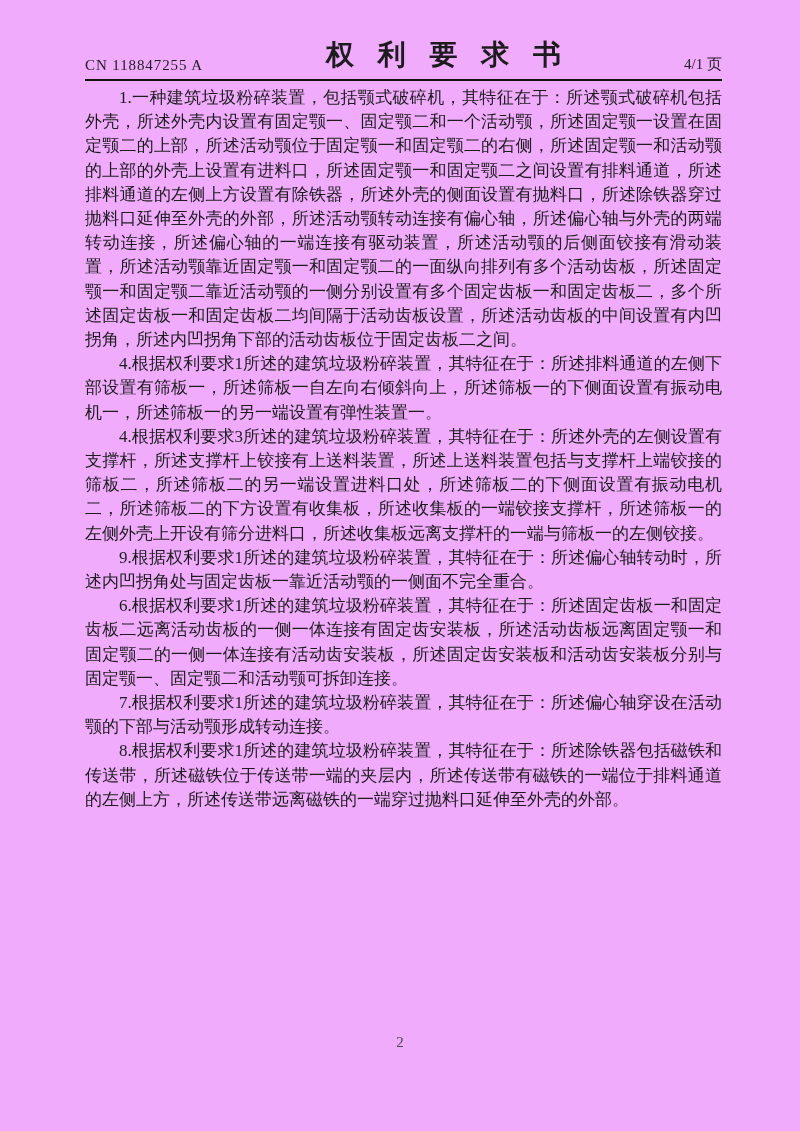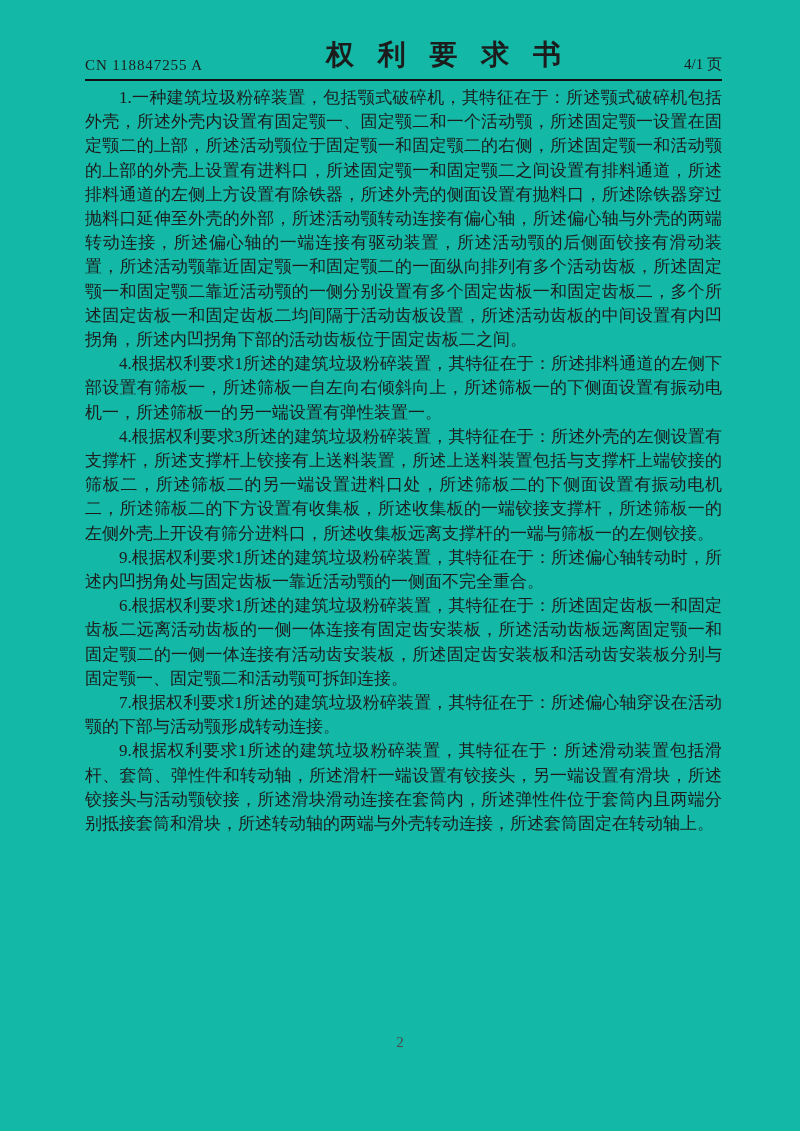"CN 118847255 A" .page { background: #14b8a6 -> #f0abfc }
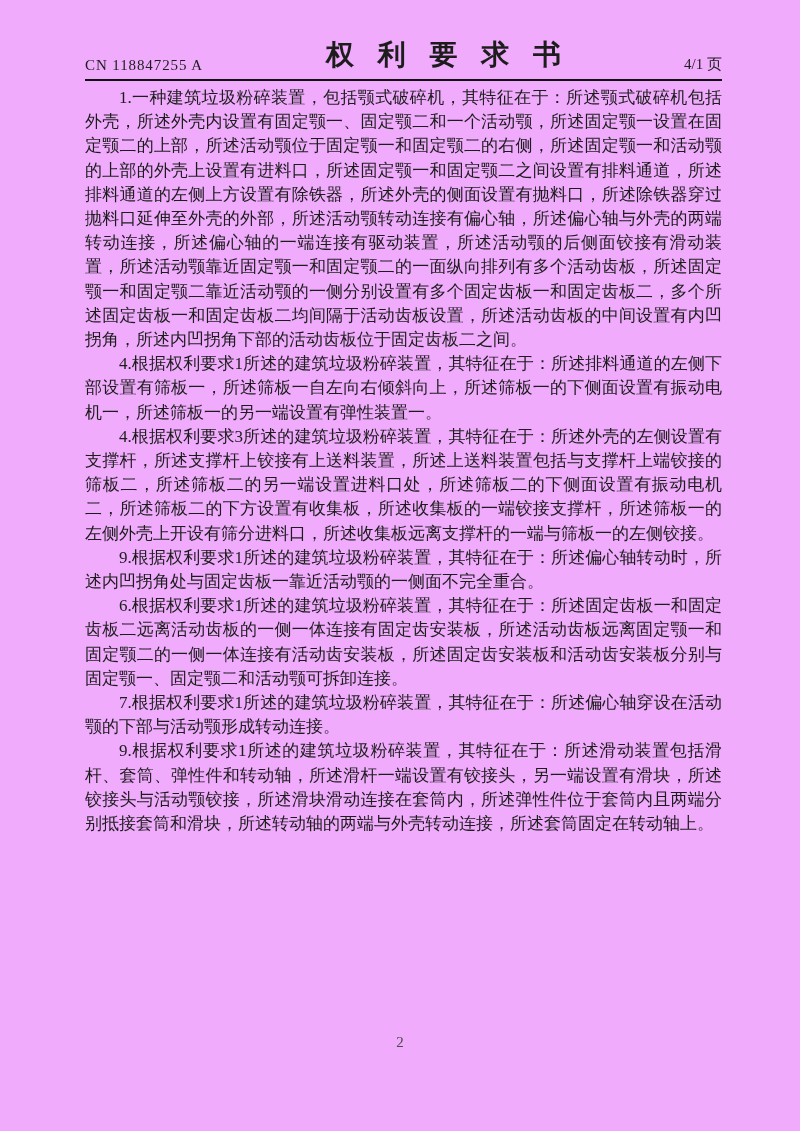"8.根据权利要求1所述的建筑垃圾粉碎装置，其特征在于：所述除铁器包括磁铁和传送带" p { html: none -> <p>8.根据权利要求1所述的建筑垃圾粉碎装置，其特征在于：所述除铁器包括磁铁和传送带，所述磁铁位于传送带一端的夹层内，所述传送带有磁铁的一端位于排料通道的左侧上方，所述传送带远离磁铁的一端穿过抛料口延伸至外壳的外部。</p> }
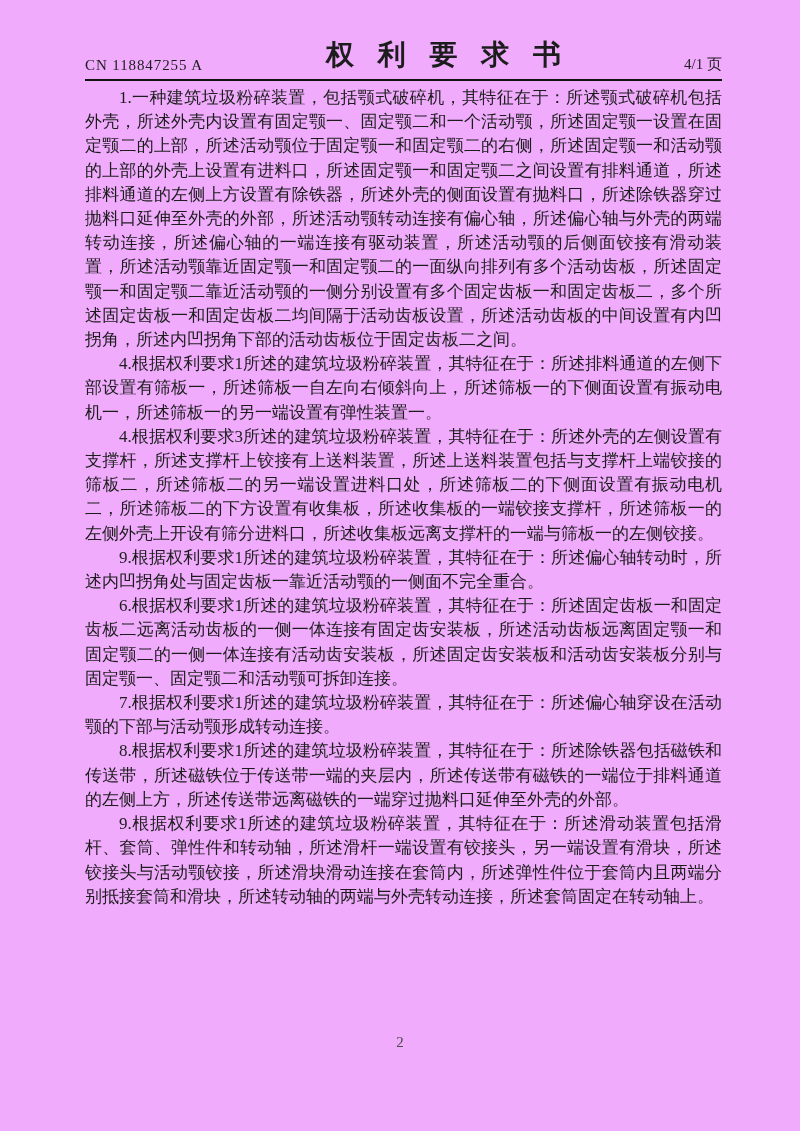"9.根据权利要求1所述的建筑垃圾粉碎装置，其特征在于：所述滑动装置包括滑杆、套筒" p { html: <p>9.根据权利要求1所述的建筑垃圾粉碎装置，其特征在于：所述滑动装置包括滑杆、套筒、弹性件和转动轴，所述滑杆一端设置有铰接头，另一端设置有滑块，所述铰接头与活动颚铰接，所述滑块滑动连接在套筒内，所述弹性件位于套筒内且两端分别抵接套筒和滑块，所述转动轴的两端与外壳转动连接，所述套筒固定在转动轴上。</p> -> none }
